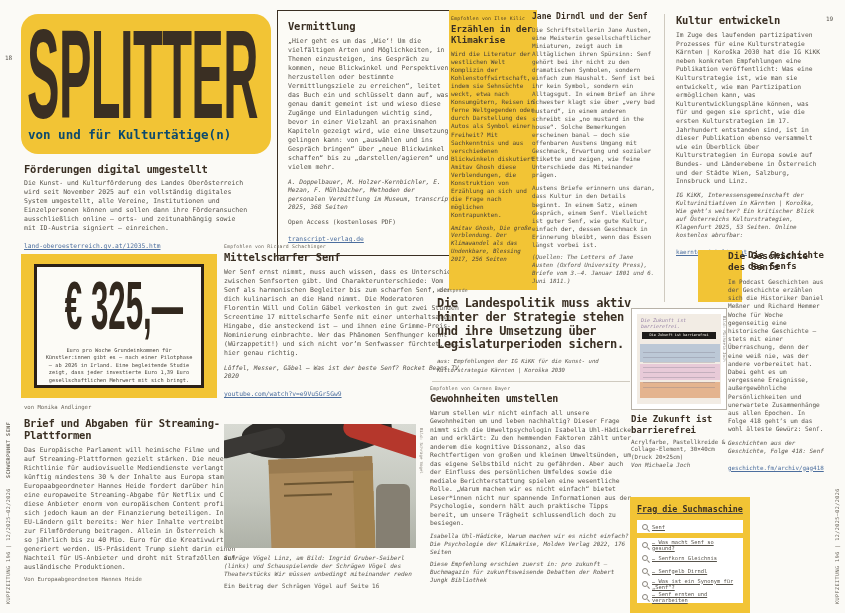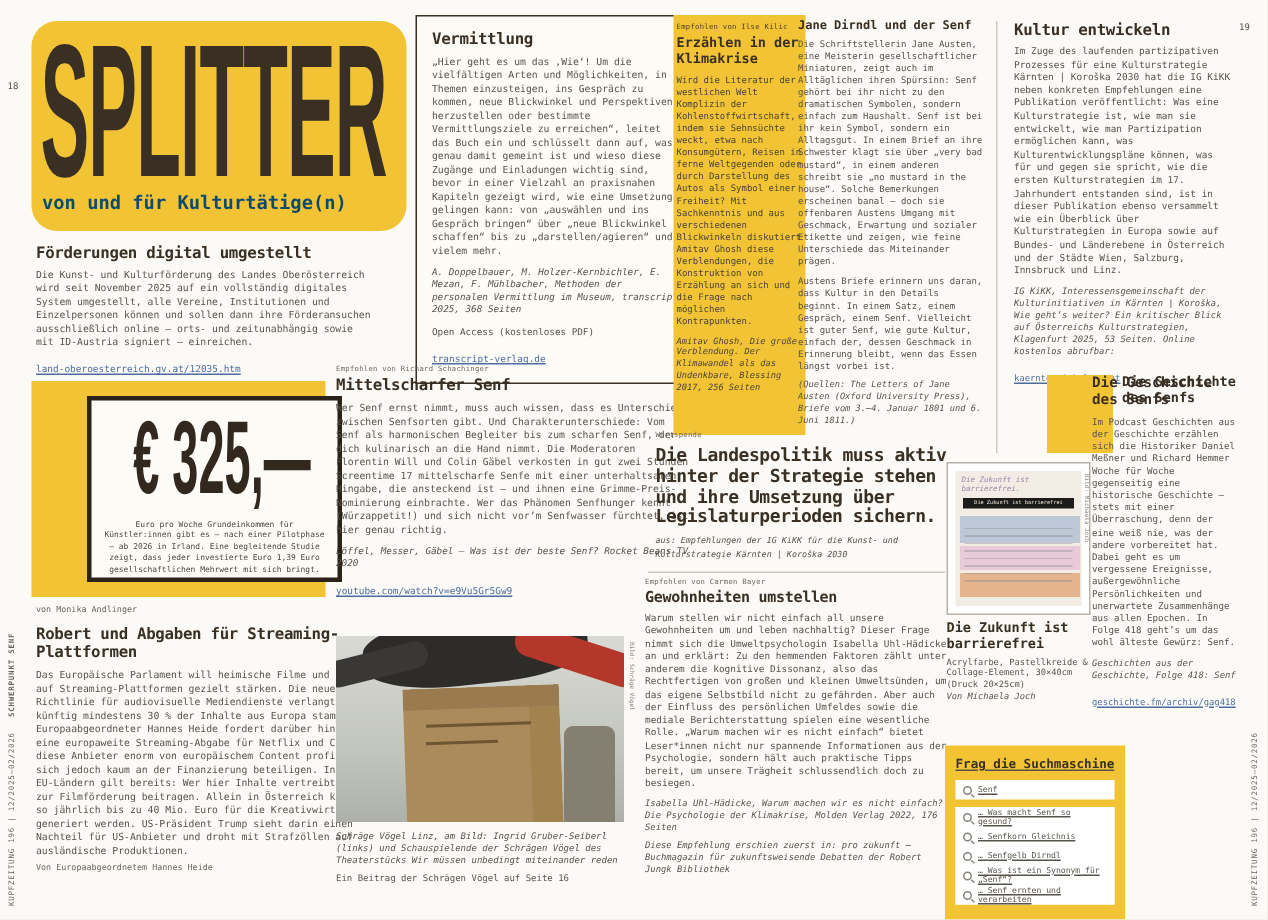"€ 325,—" div.abs { margin-left: 24px -> none }
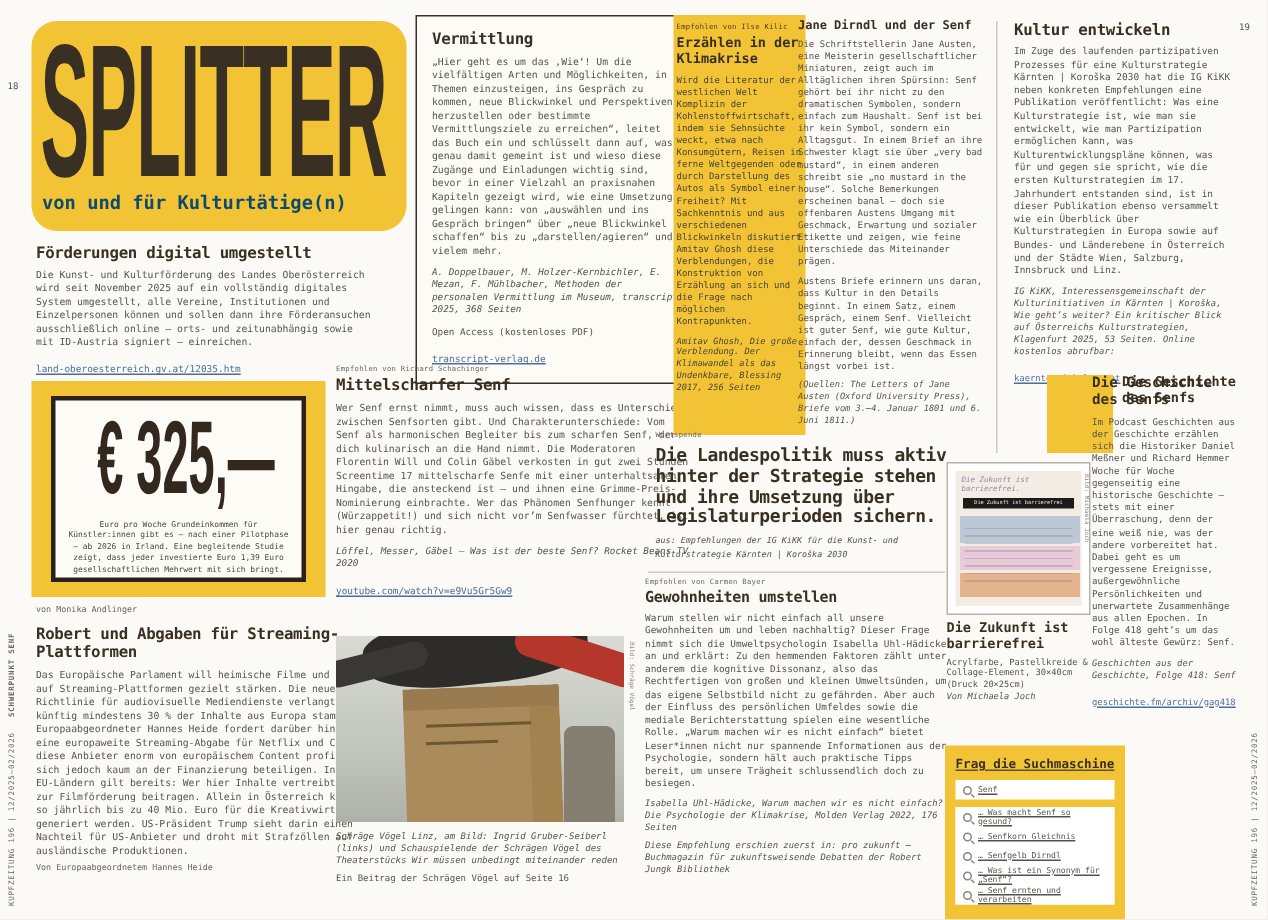"Robert und Abgaben für" div.h1 { text: Robert -> Brief }
